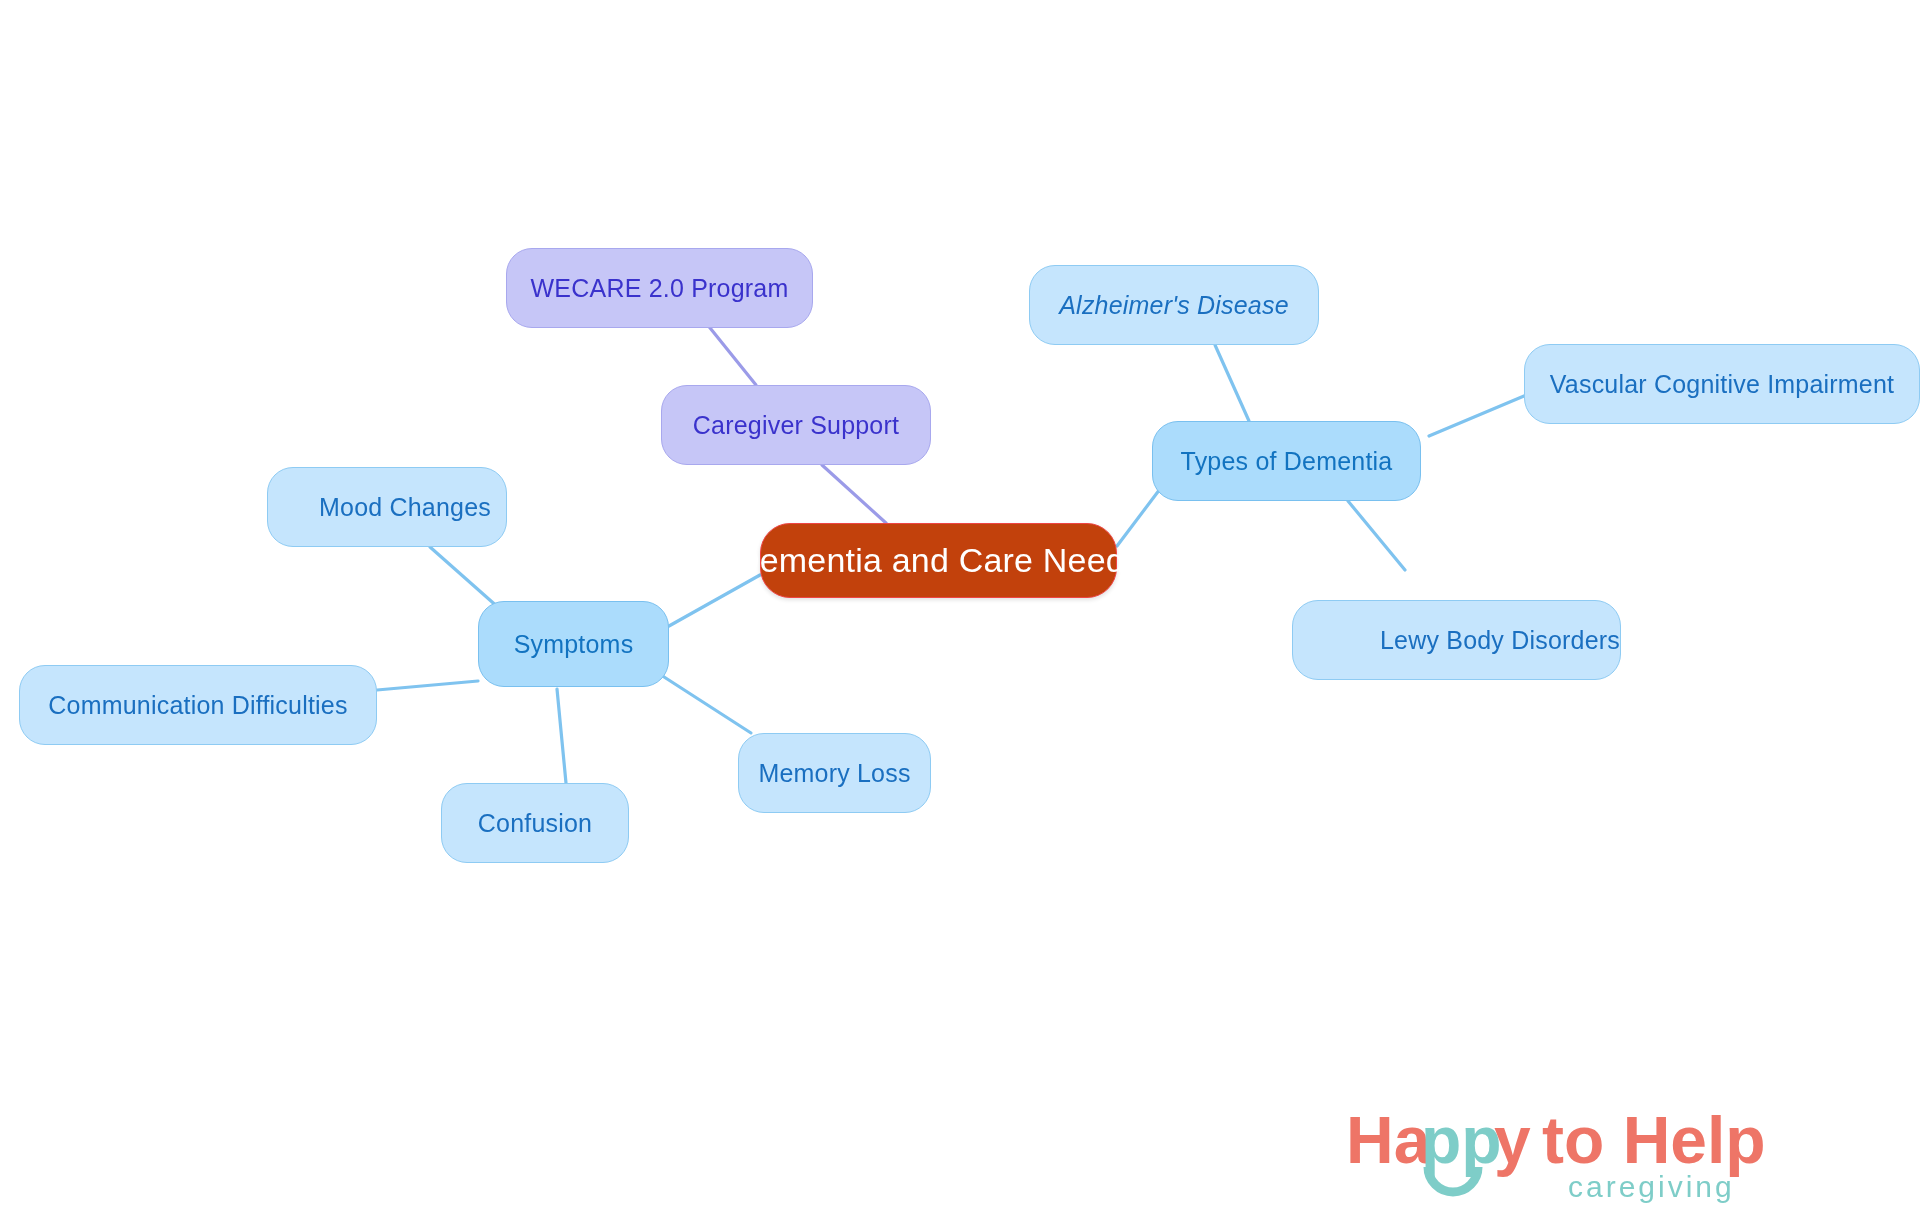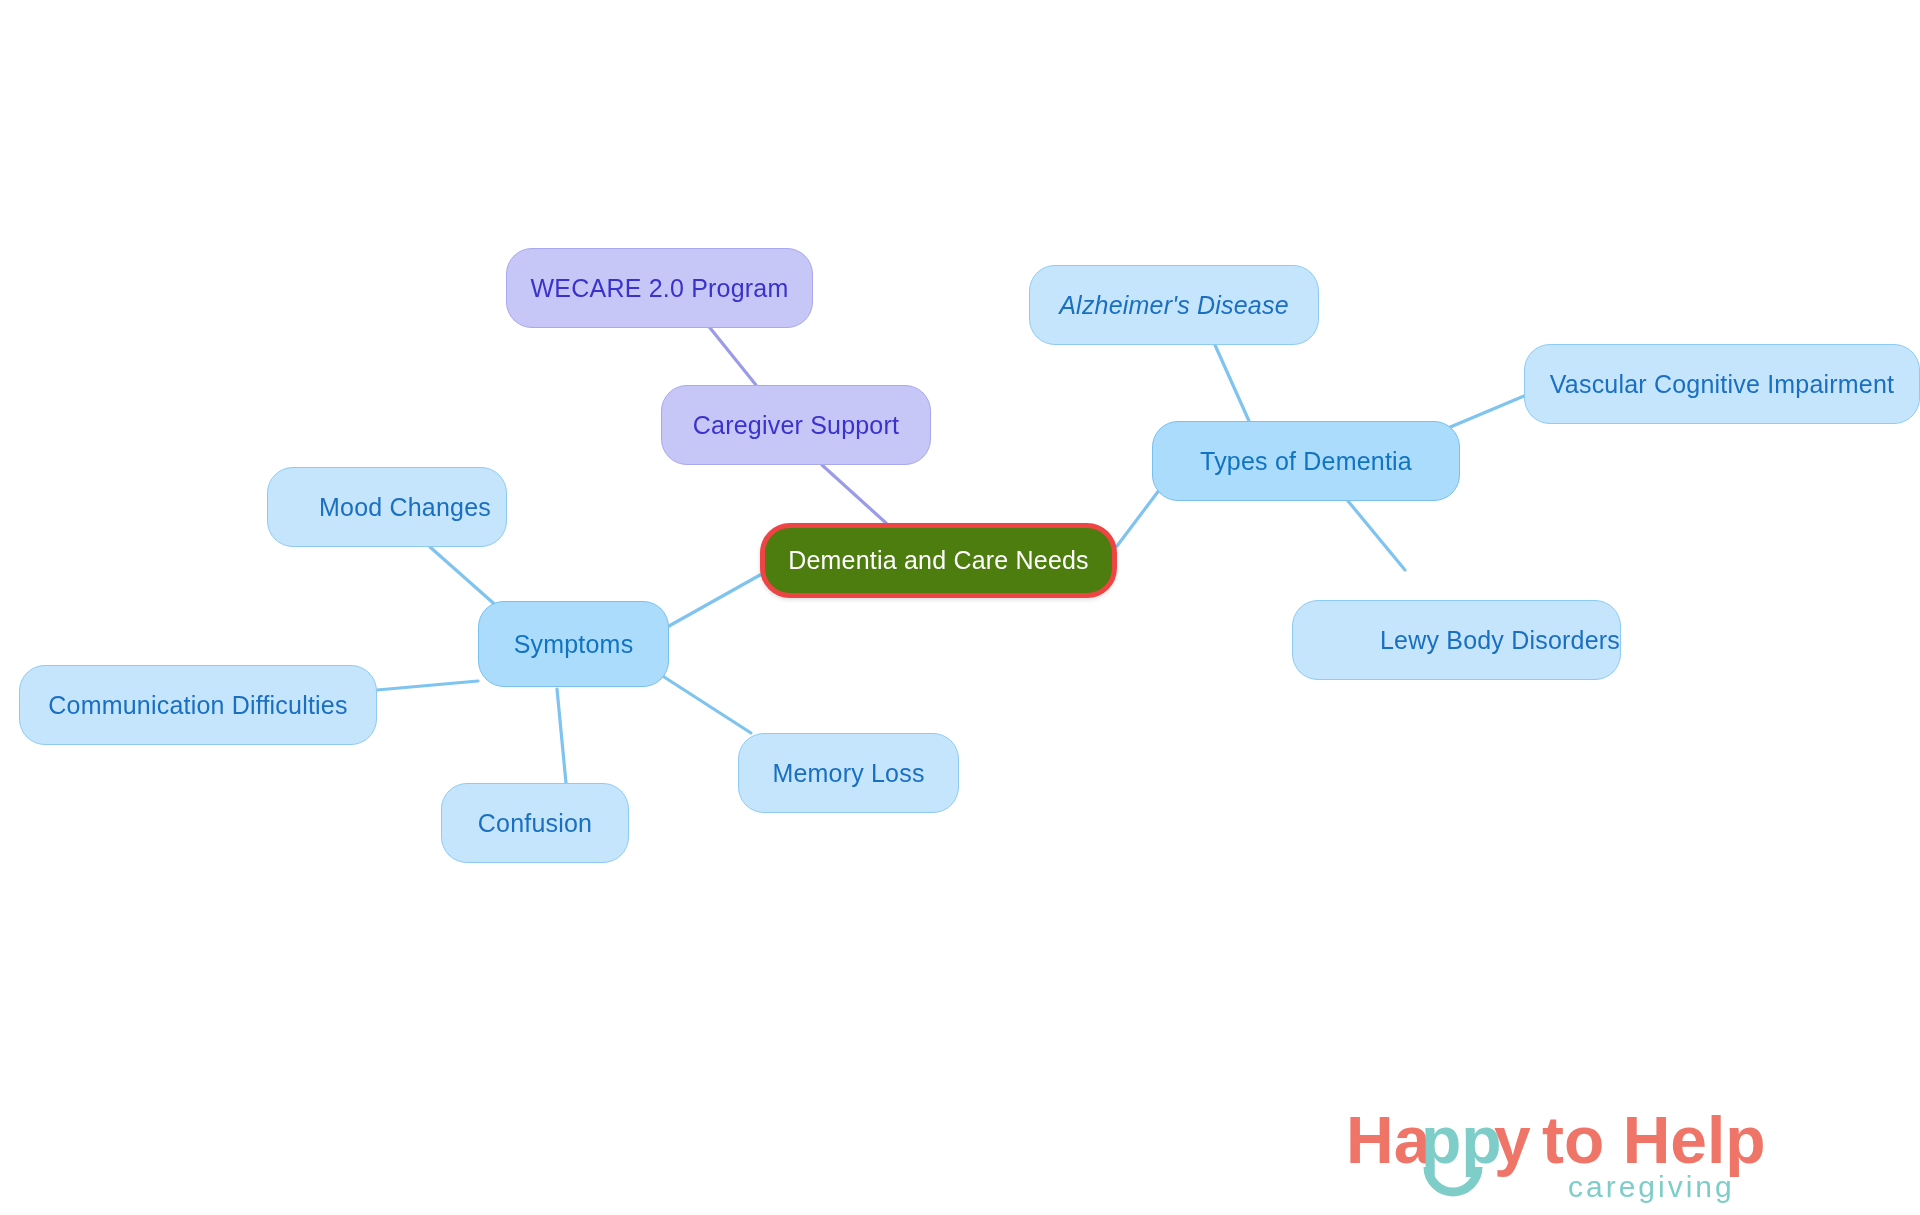"Types of Dementia" div.node { width: 308px -> 269px }
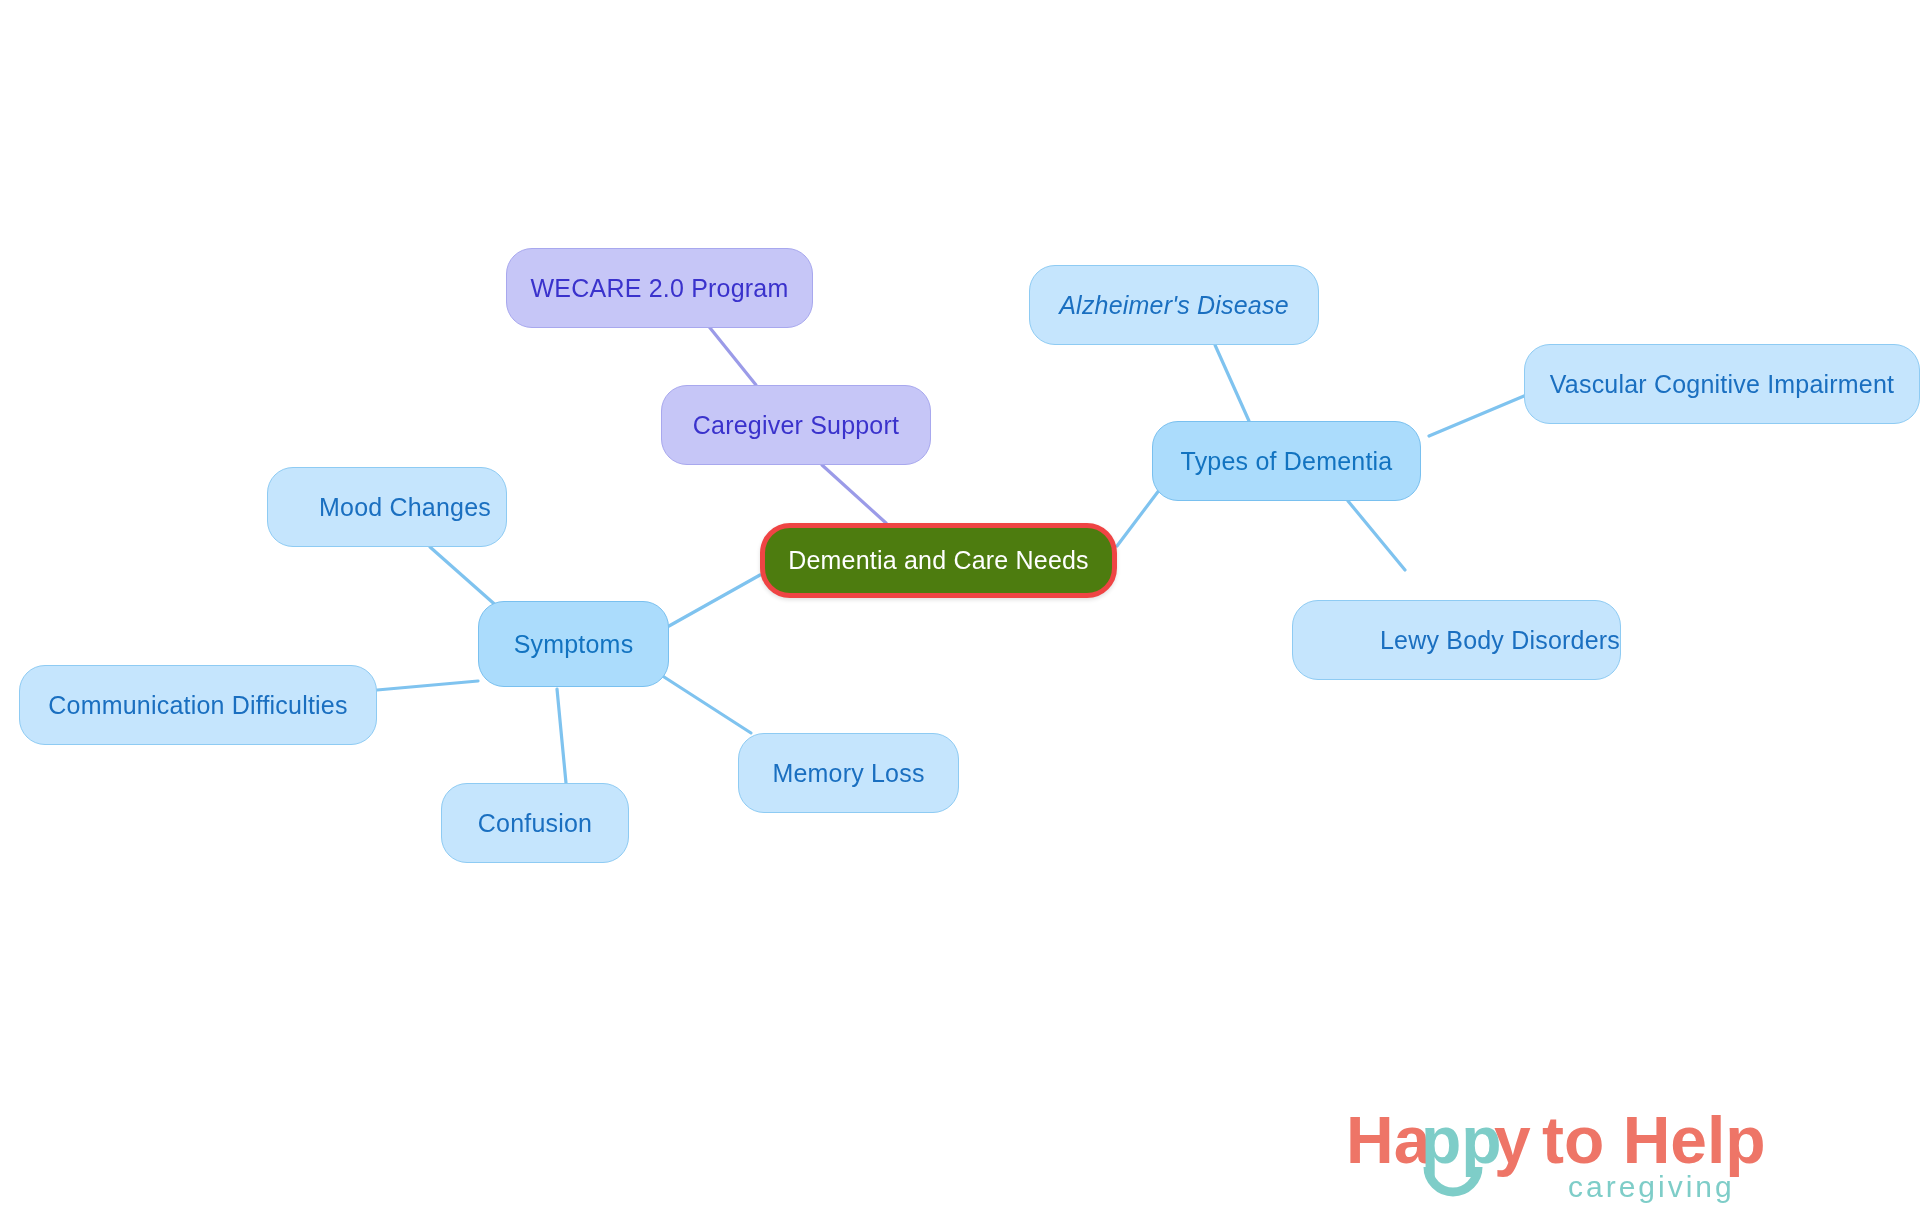"Dementia and Care Needs" .node.root { background: #4d7c0f -> #c2410c; border: 5px solid #ef4444 -> 1px solid #ef4444; font-size: 25px -> 34px }
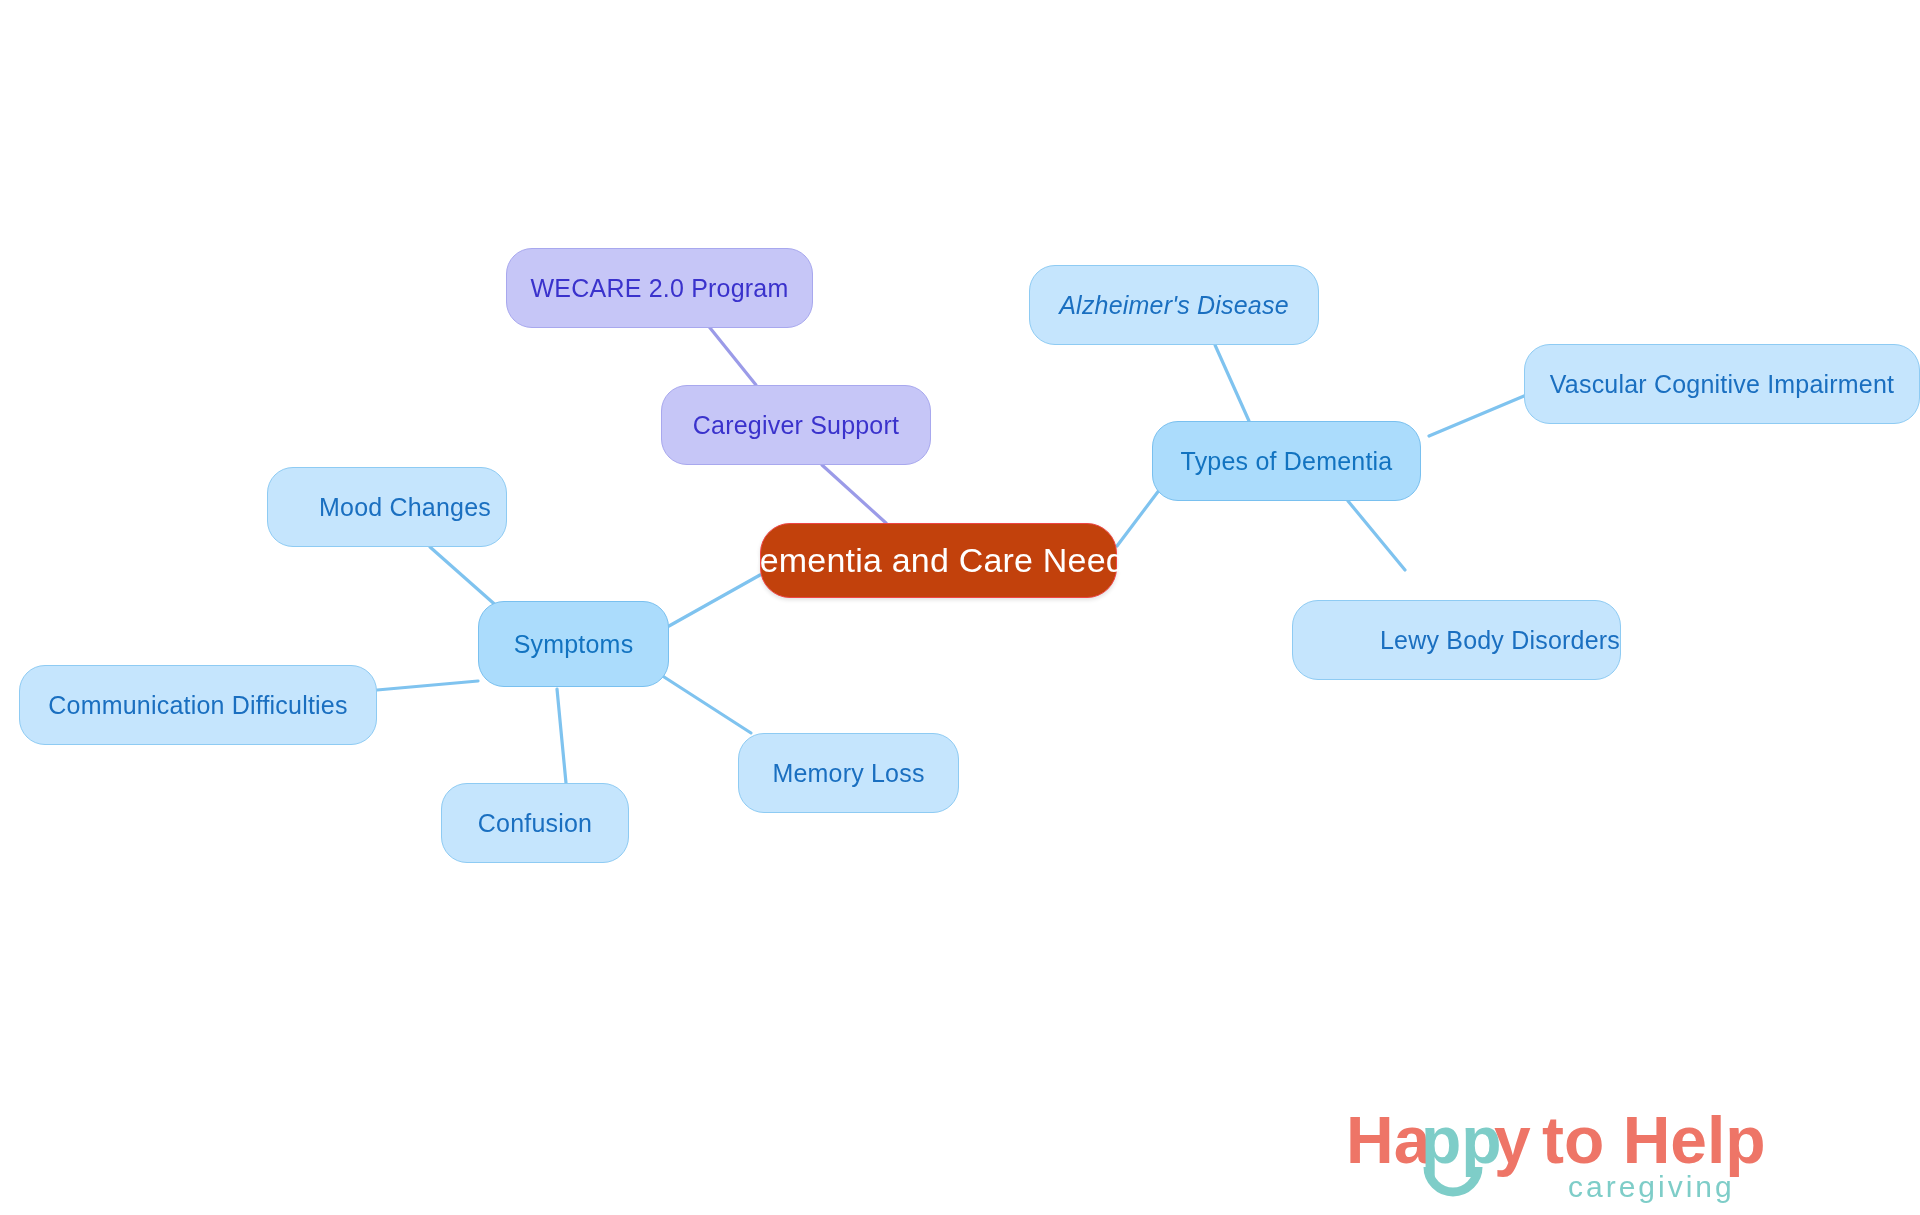"Memory Loss" div.node { width: 221px -> 193px }
